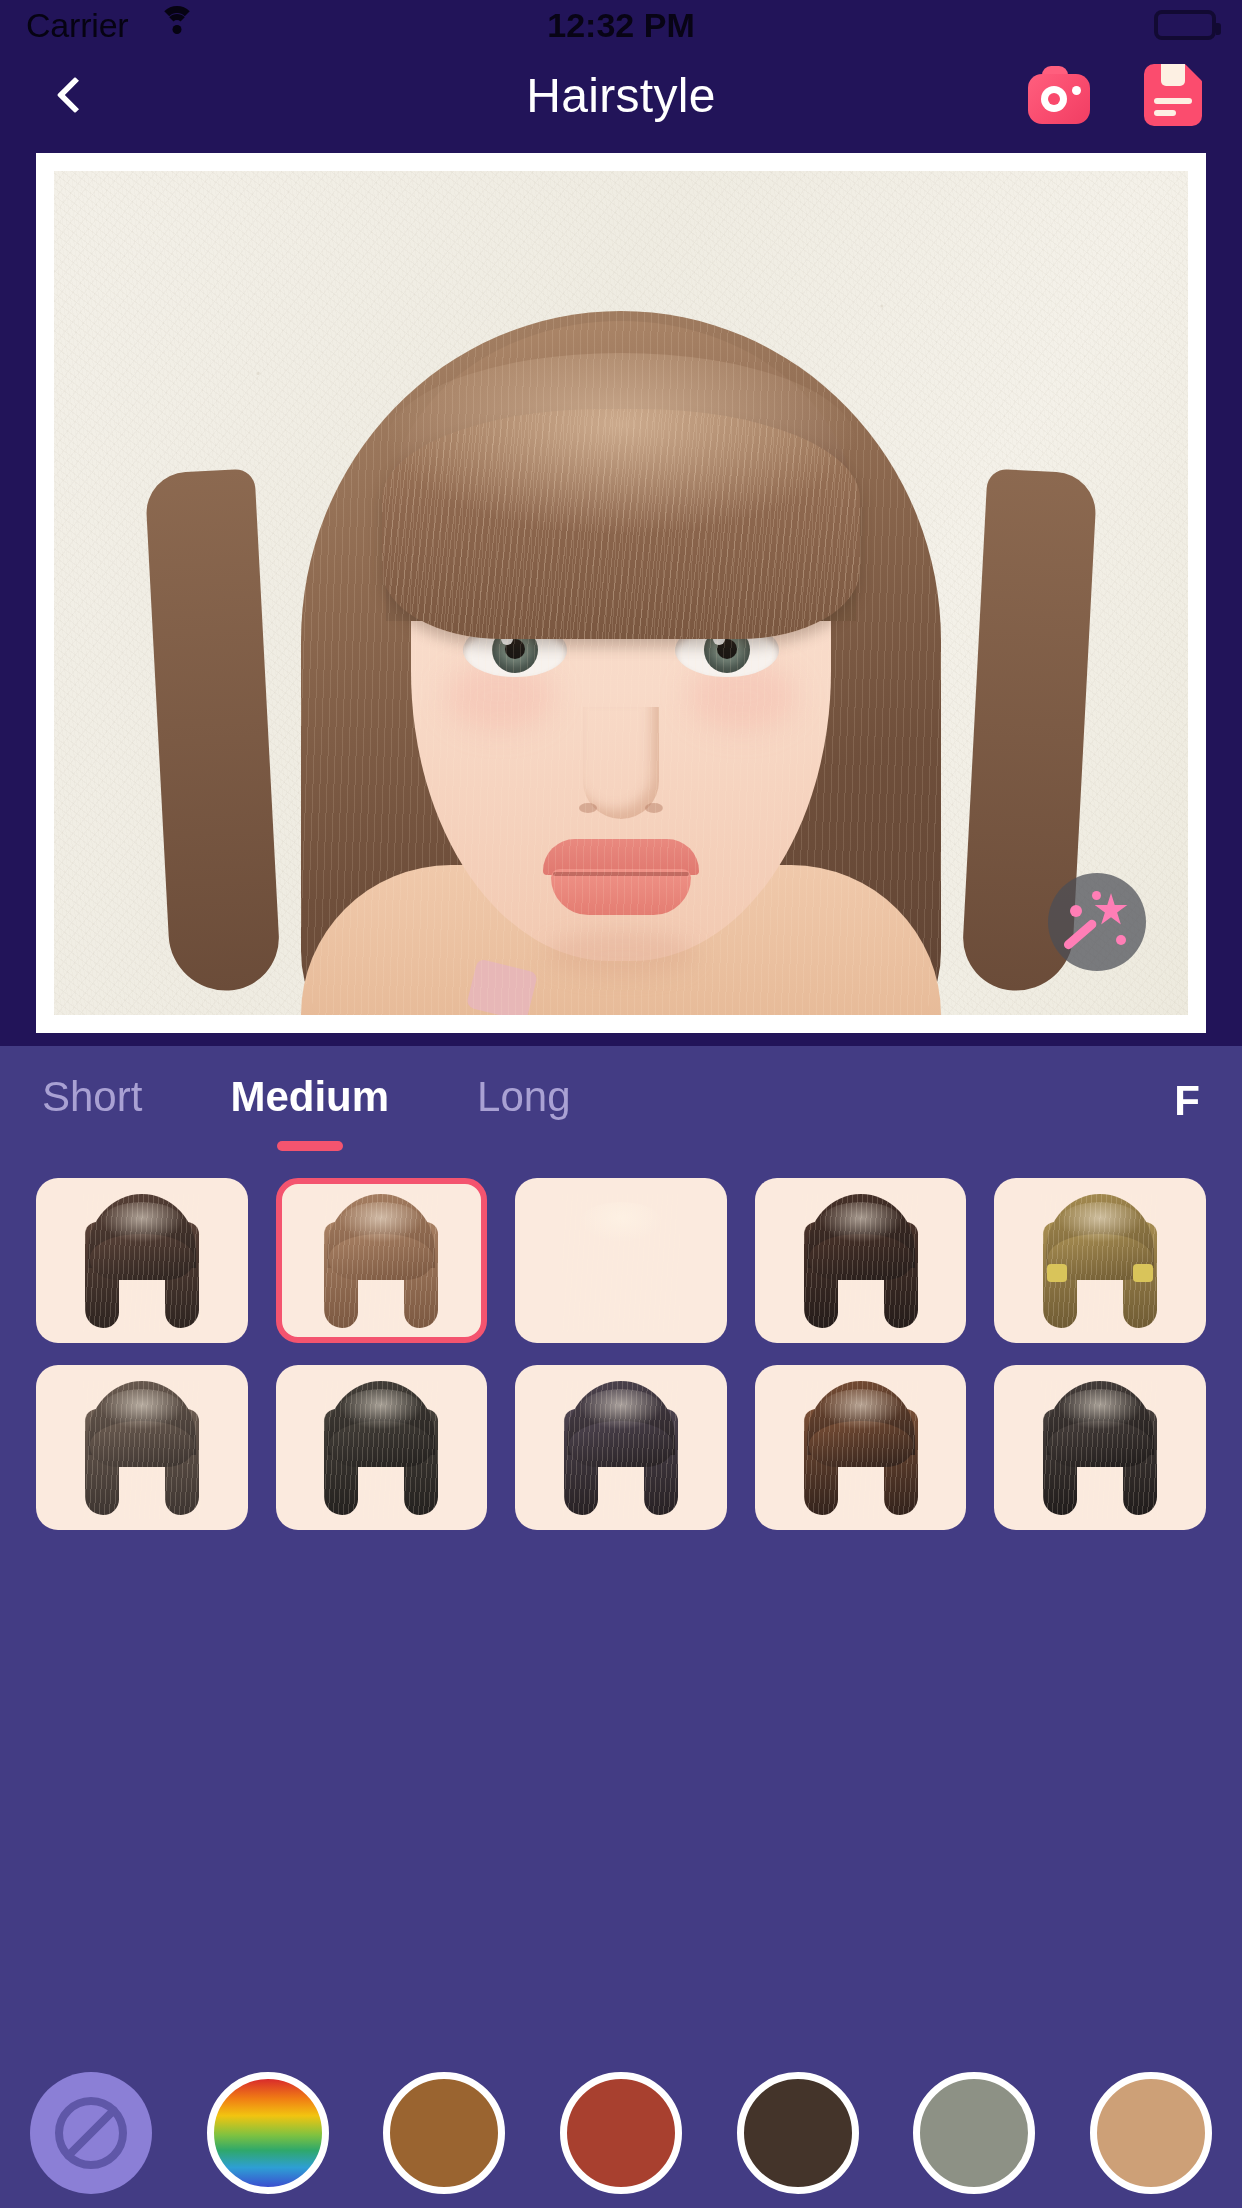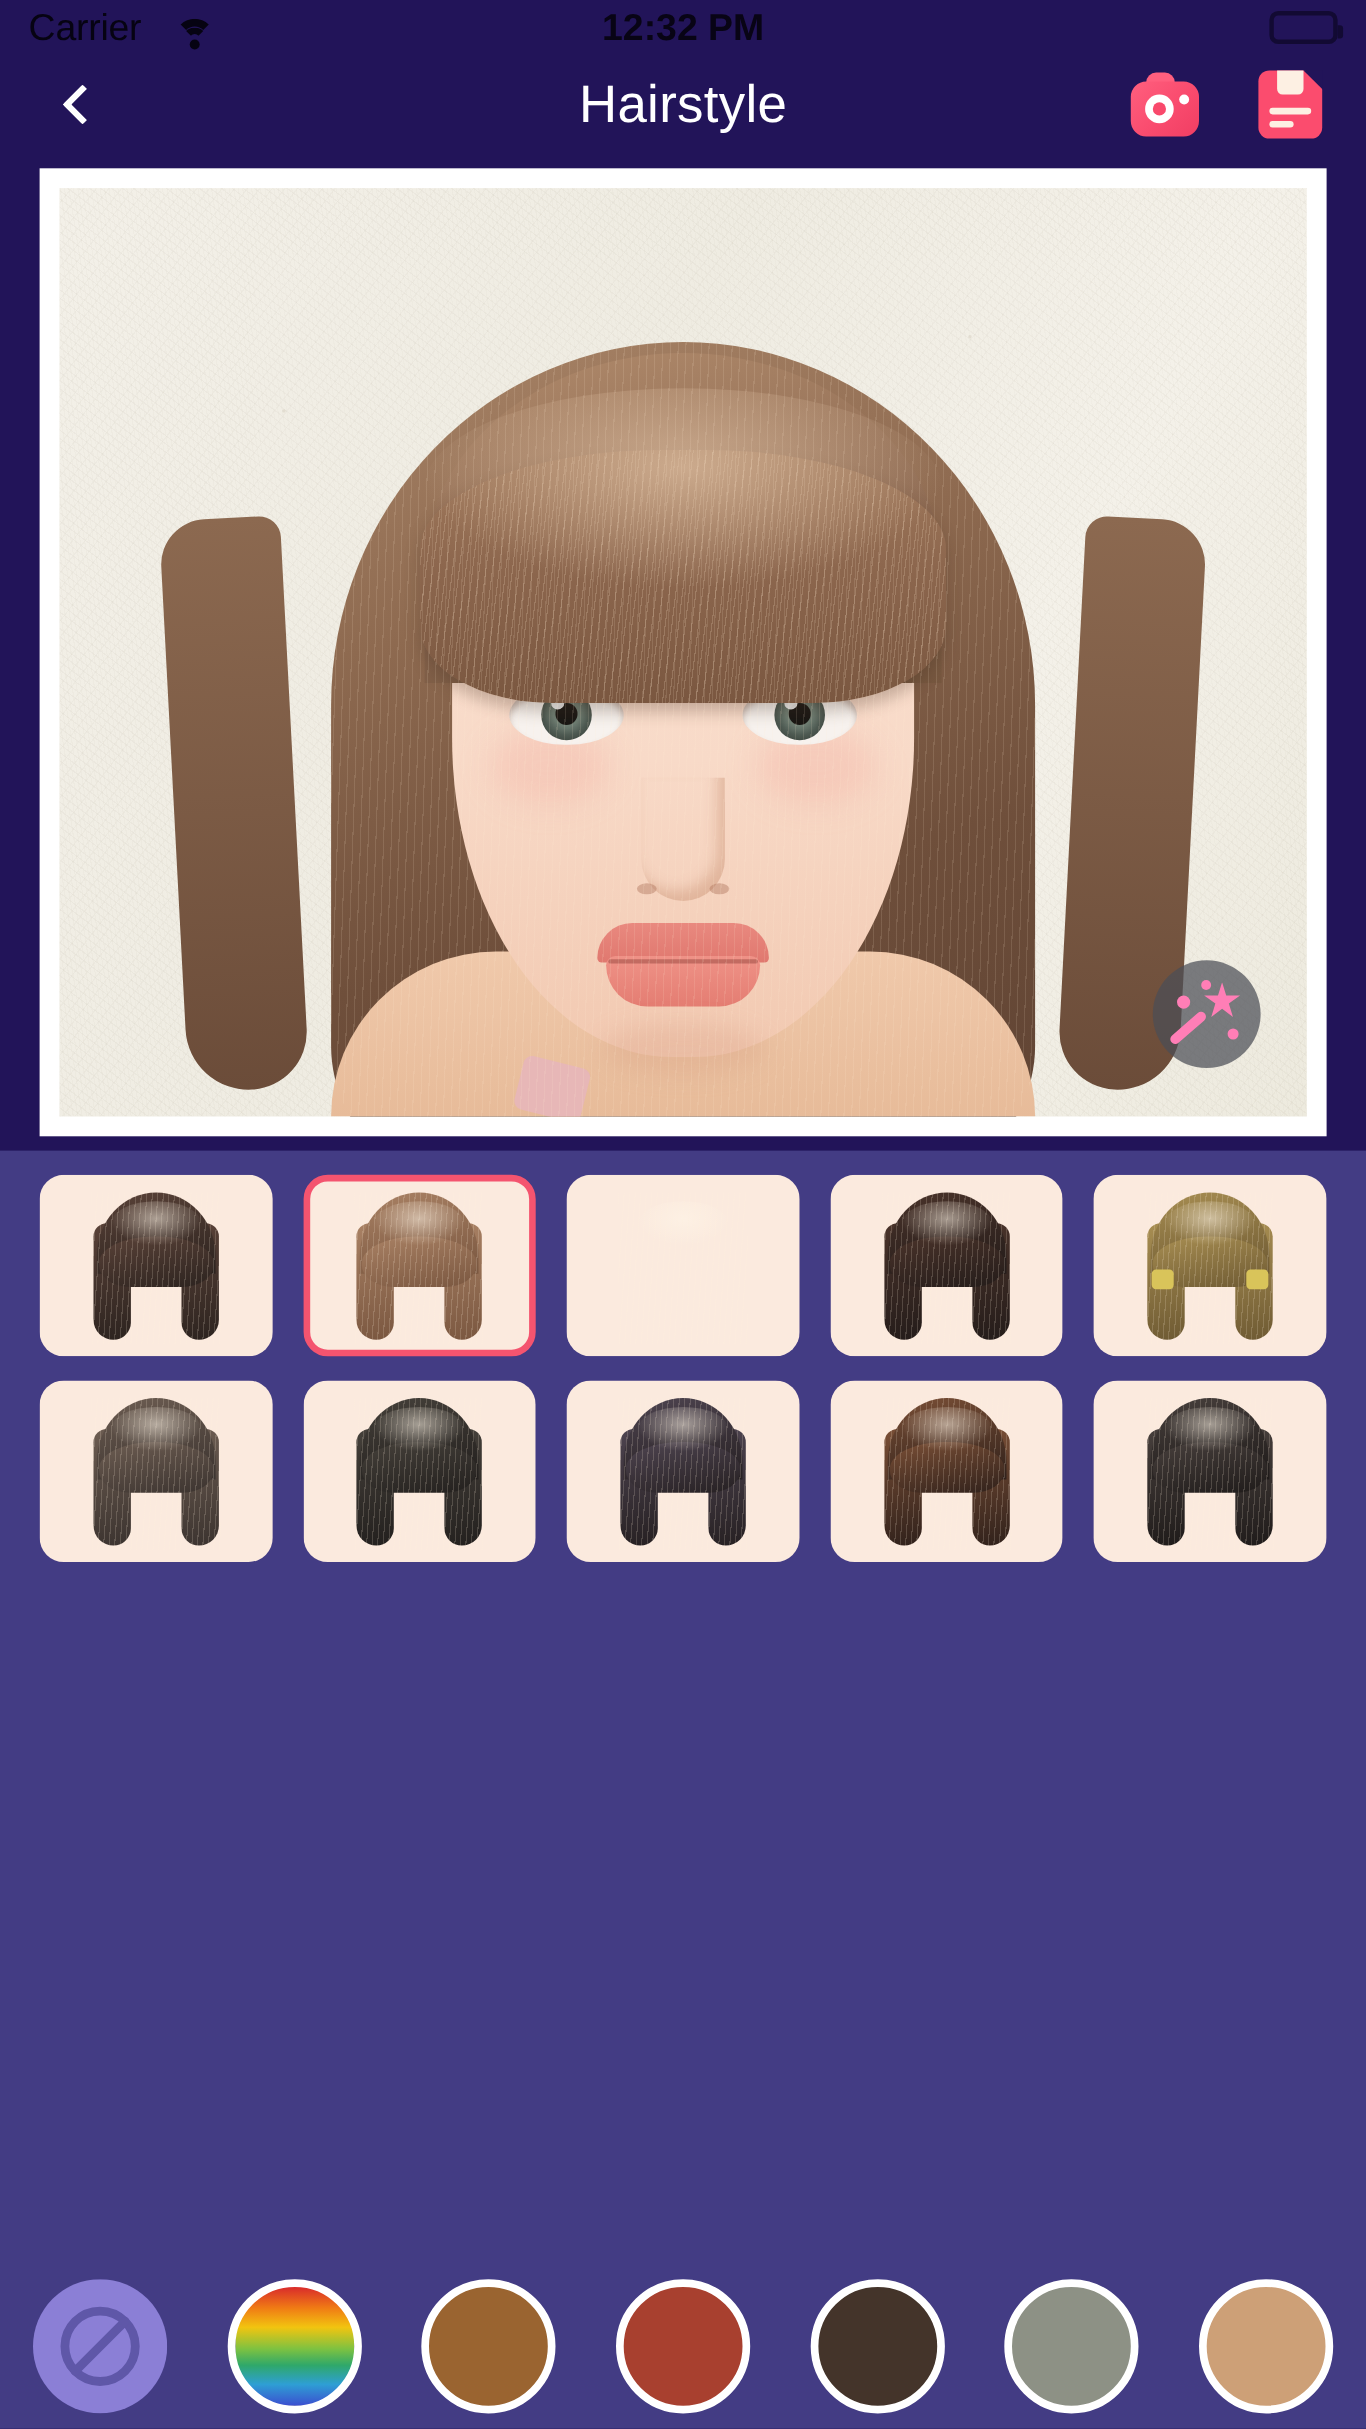"Carrier" .sb-left { align-items: flex-end -> flex-start }
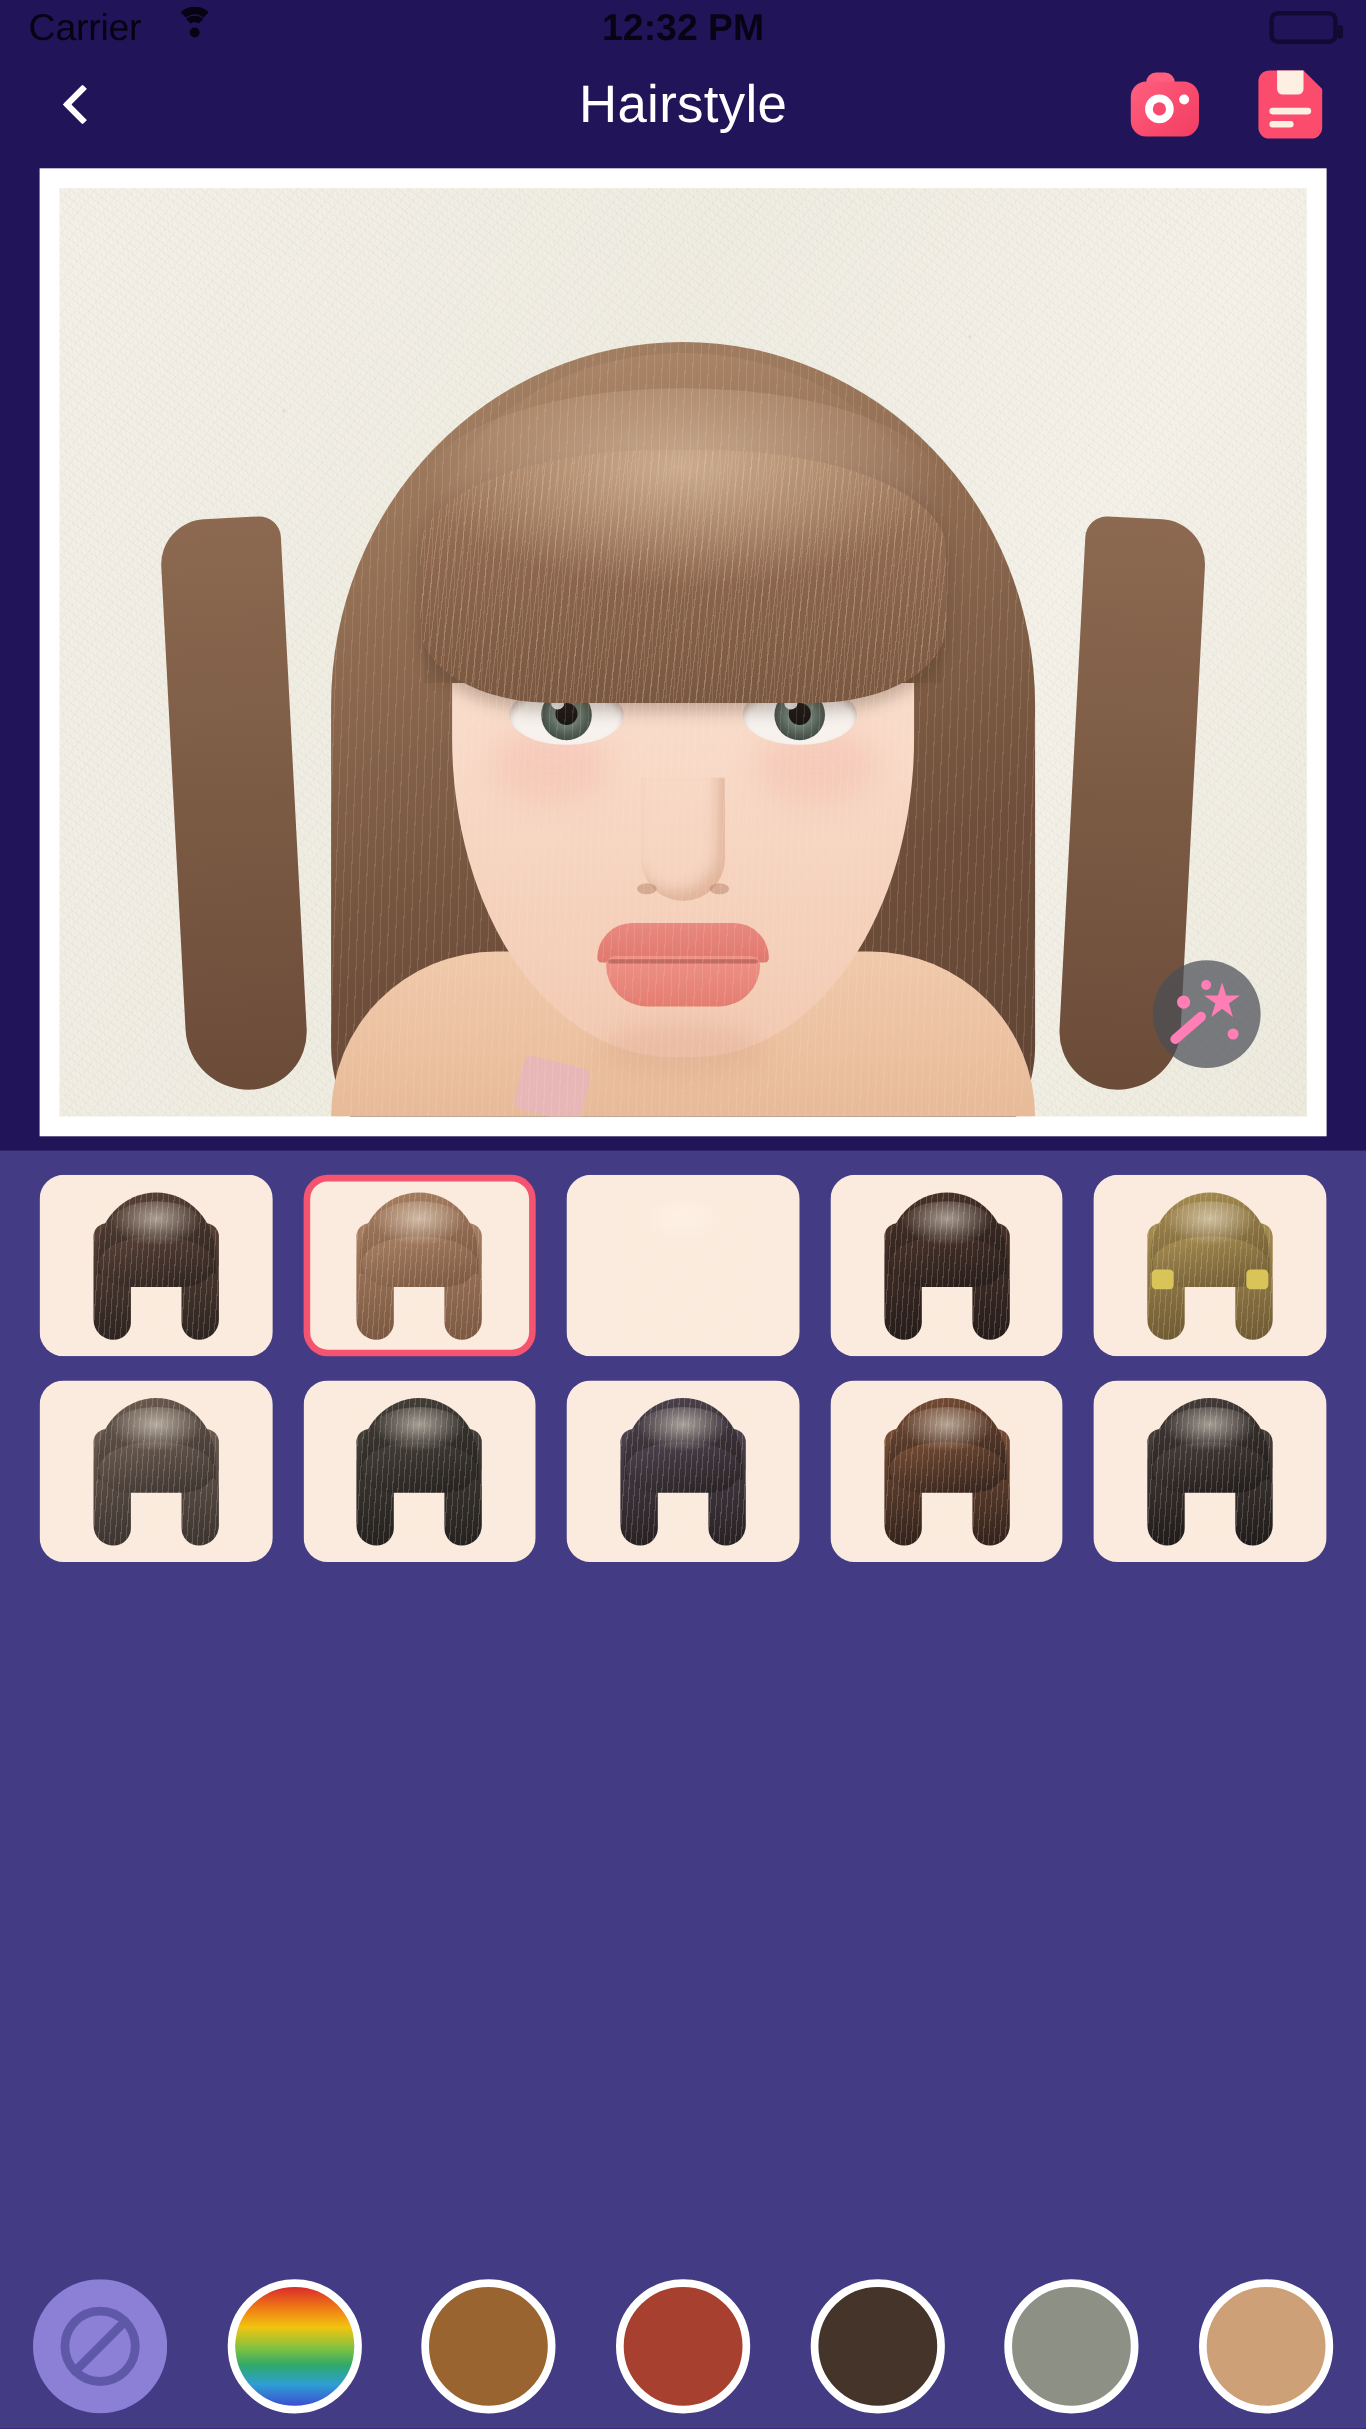"Short" div.tabs { html: none -> <div> <div>Short</div> <div>Medium</div> <div>Long</div> <div>F</div> </div> }
